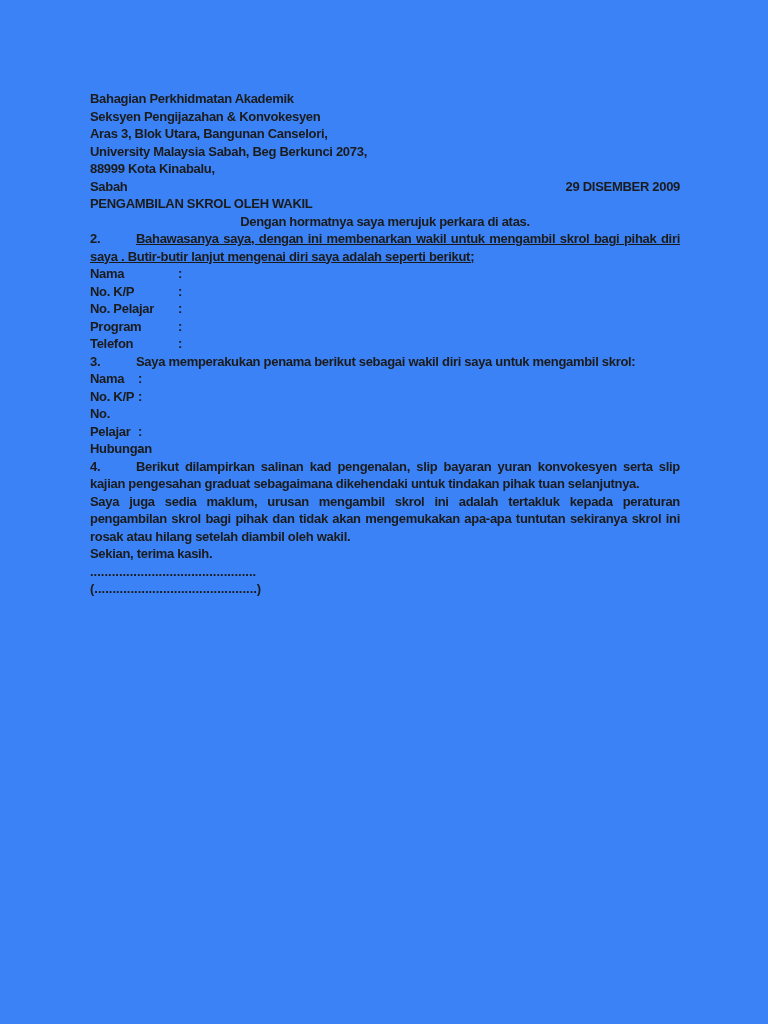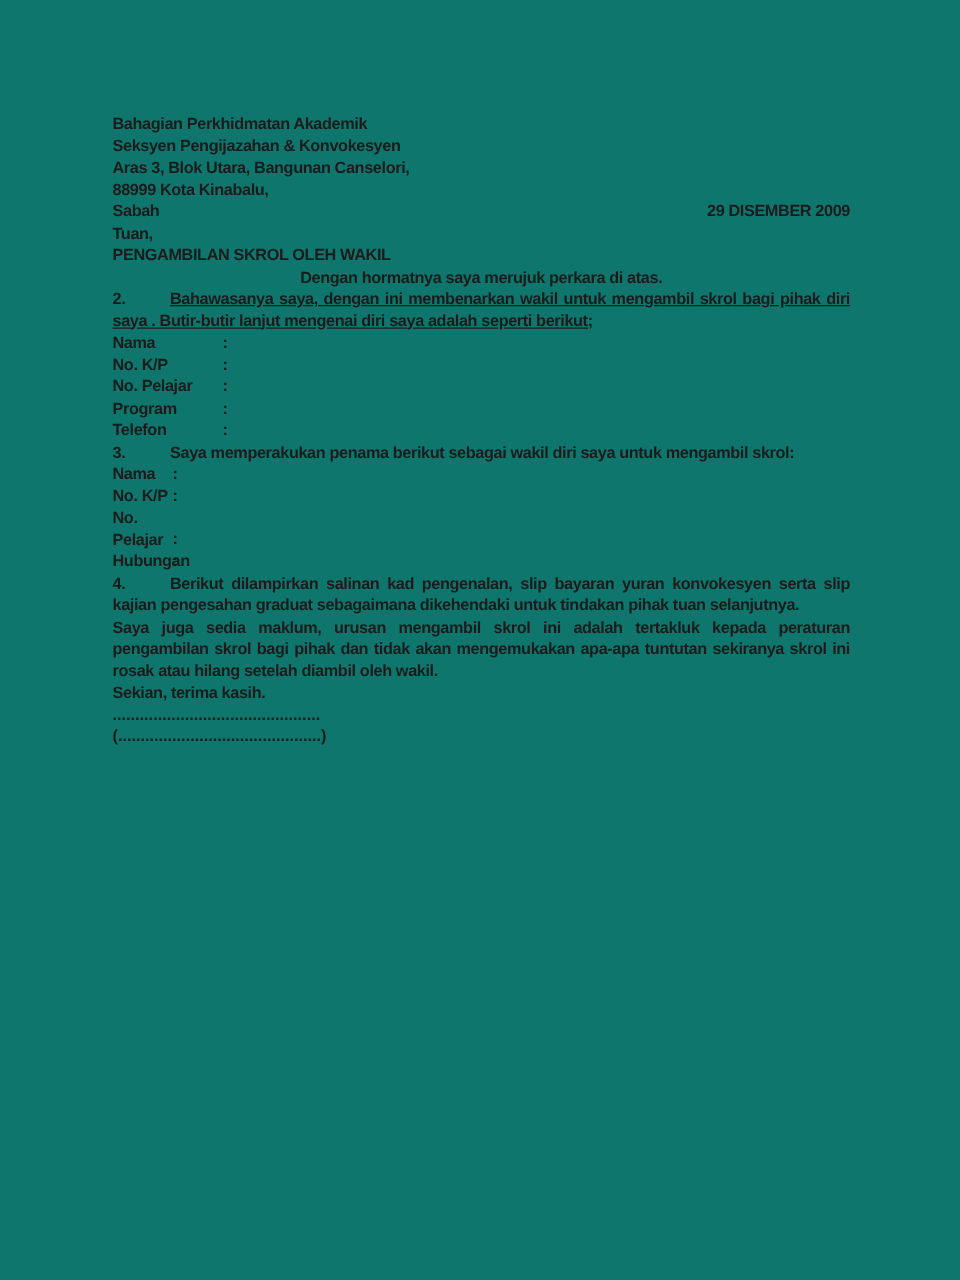"Bahagian Perkhidmatan Akademik" .page { background: #0f766e -> #3b82f6 }
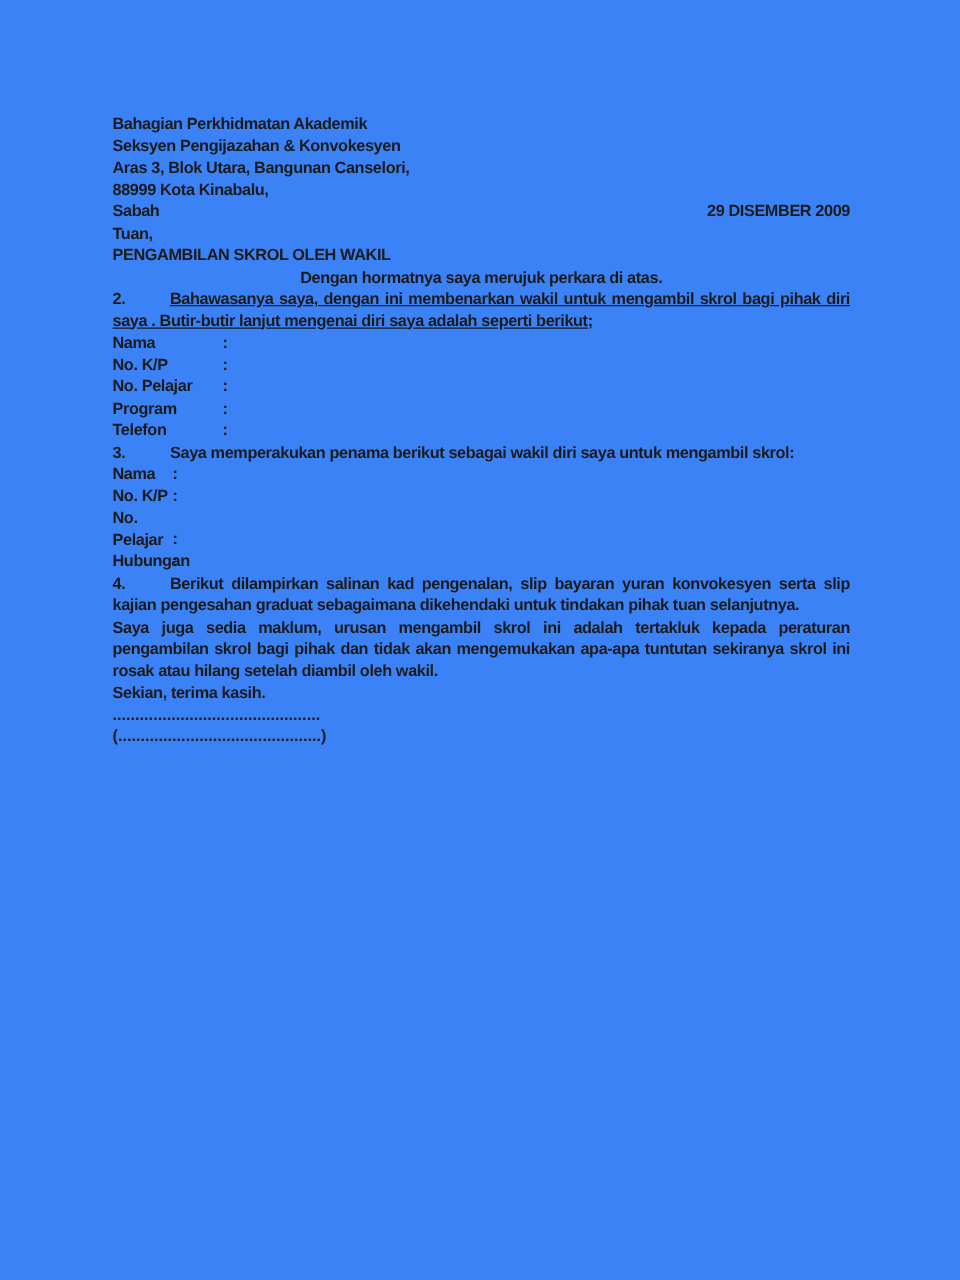"University Malaysia Sabah, Beg Berkunci" div.addr-line { html: none -> <div>University Malaysia Sabah, Beg Berkunci 2073,</div> }
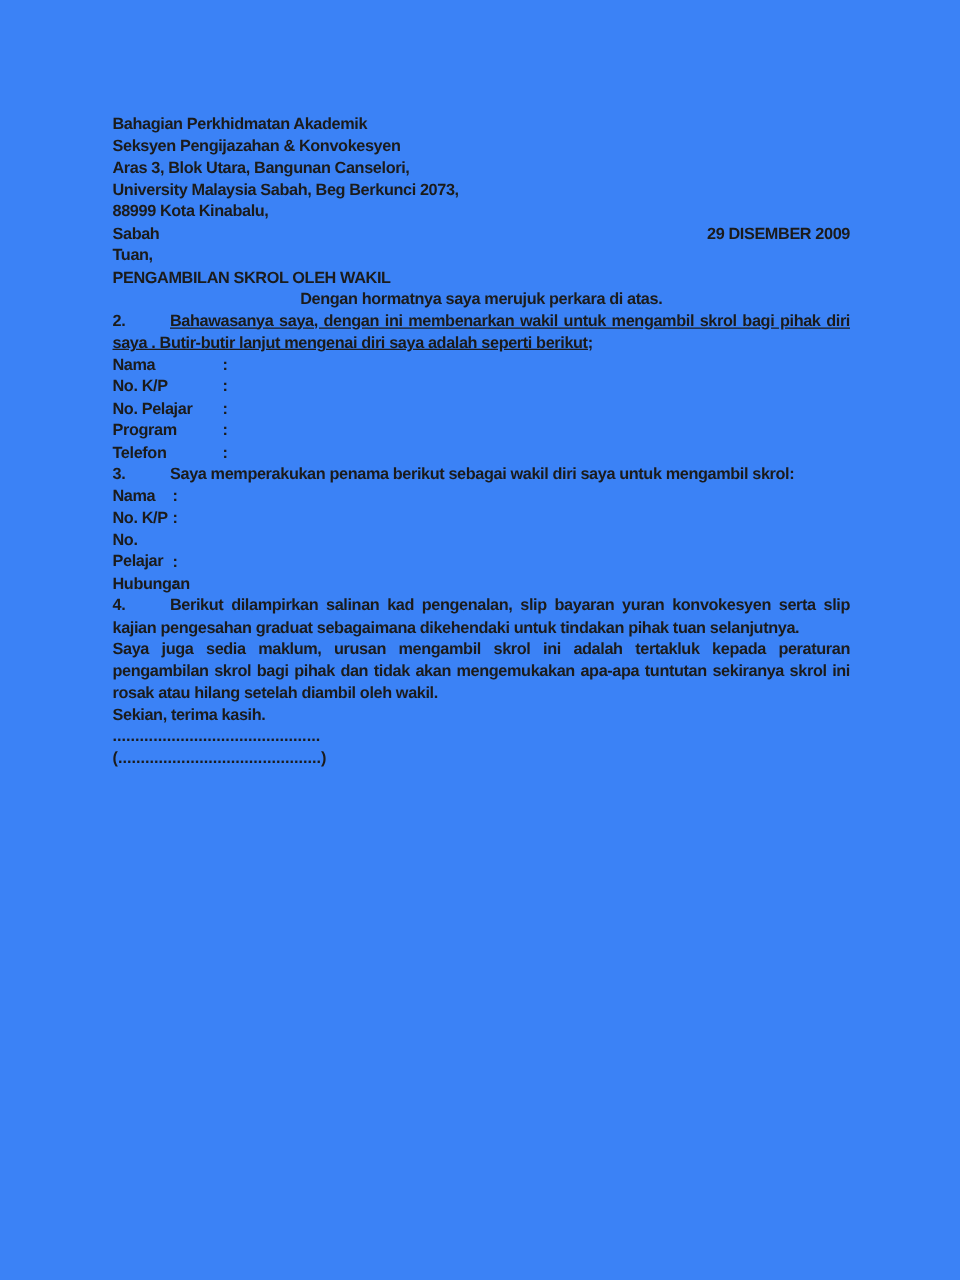"Tuan," p.salutation { html: <p>Tuan,</p> -> none }
